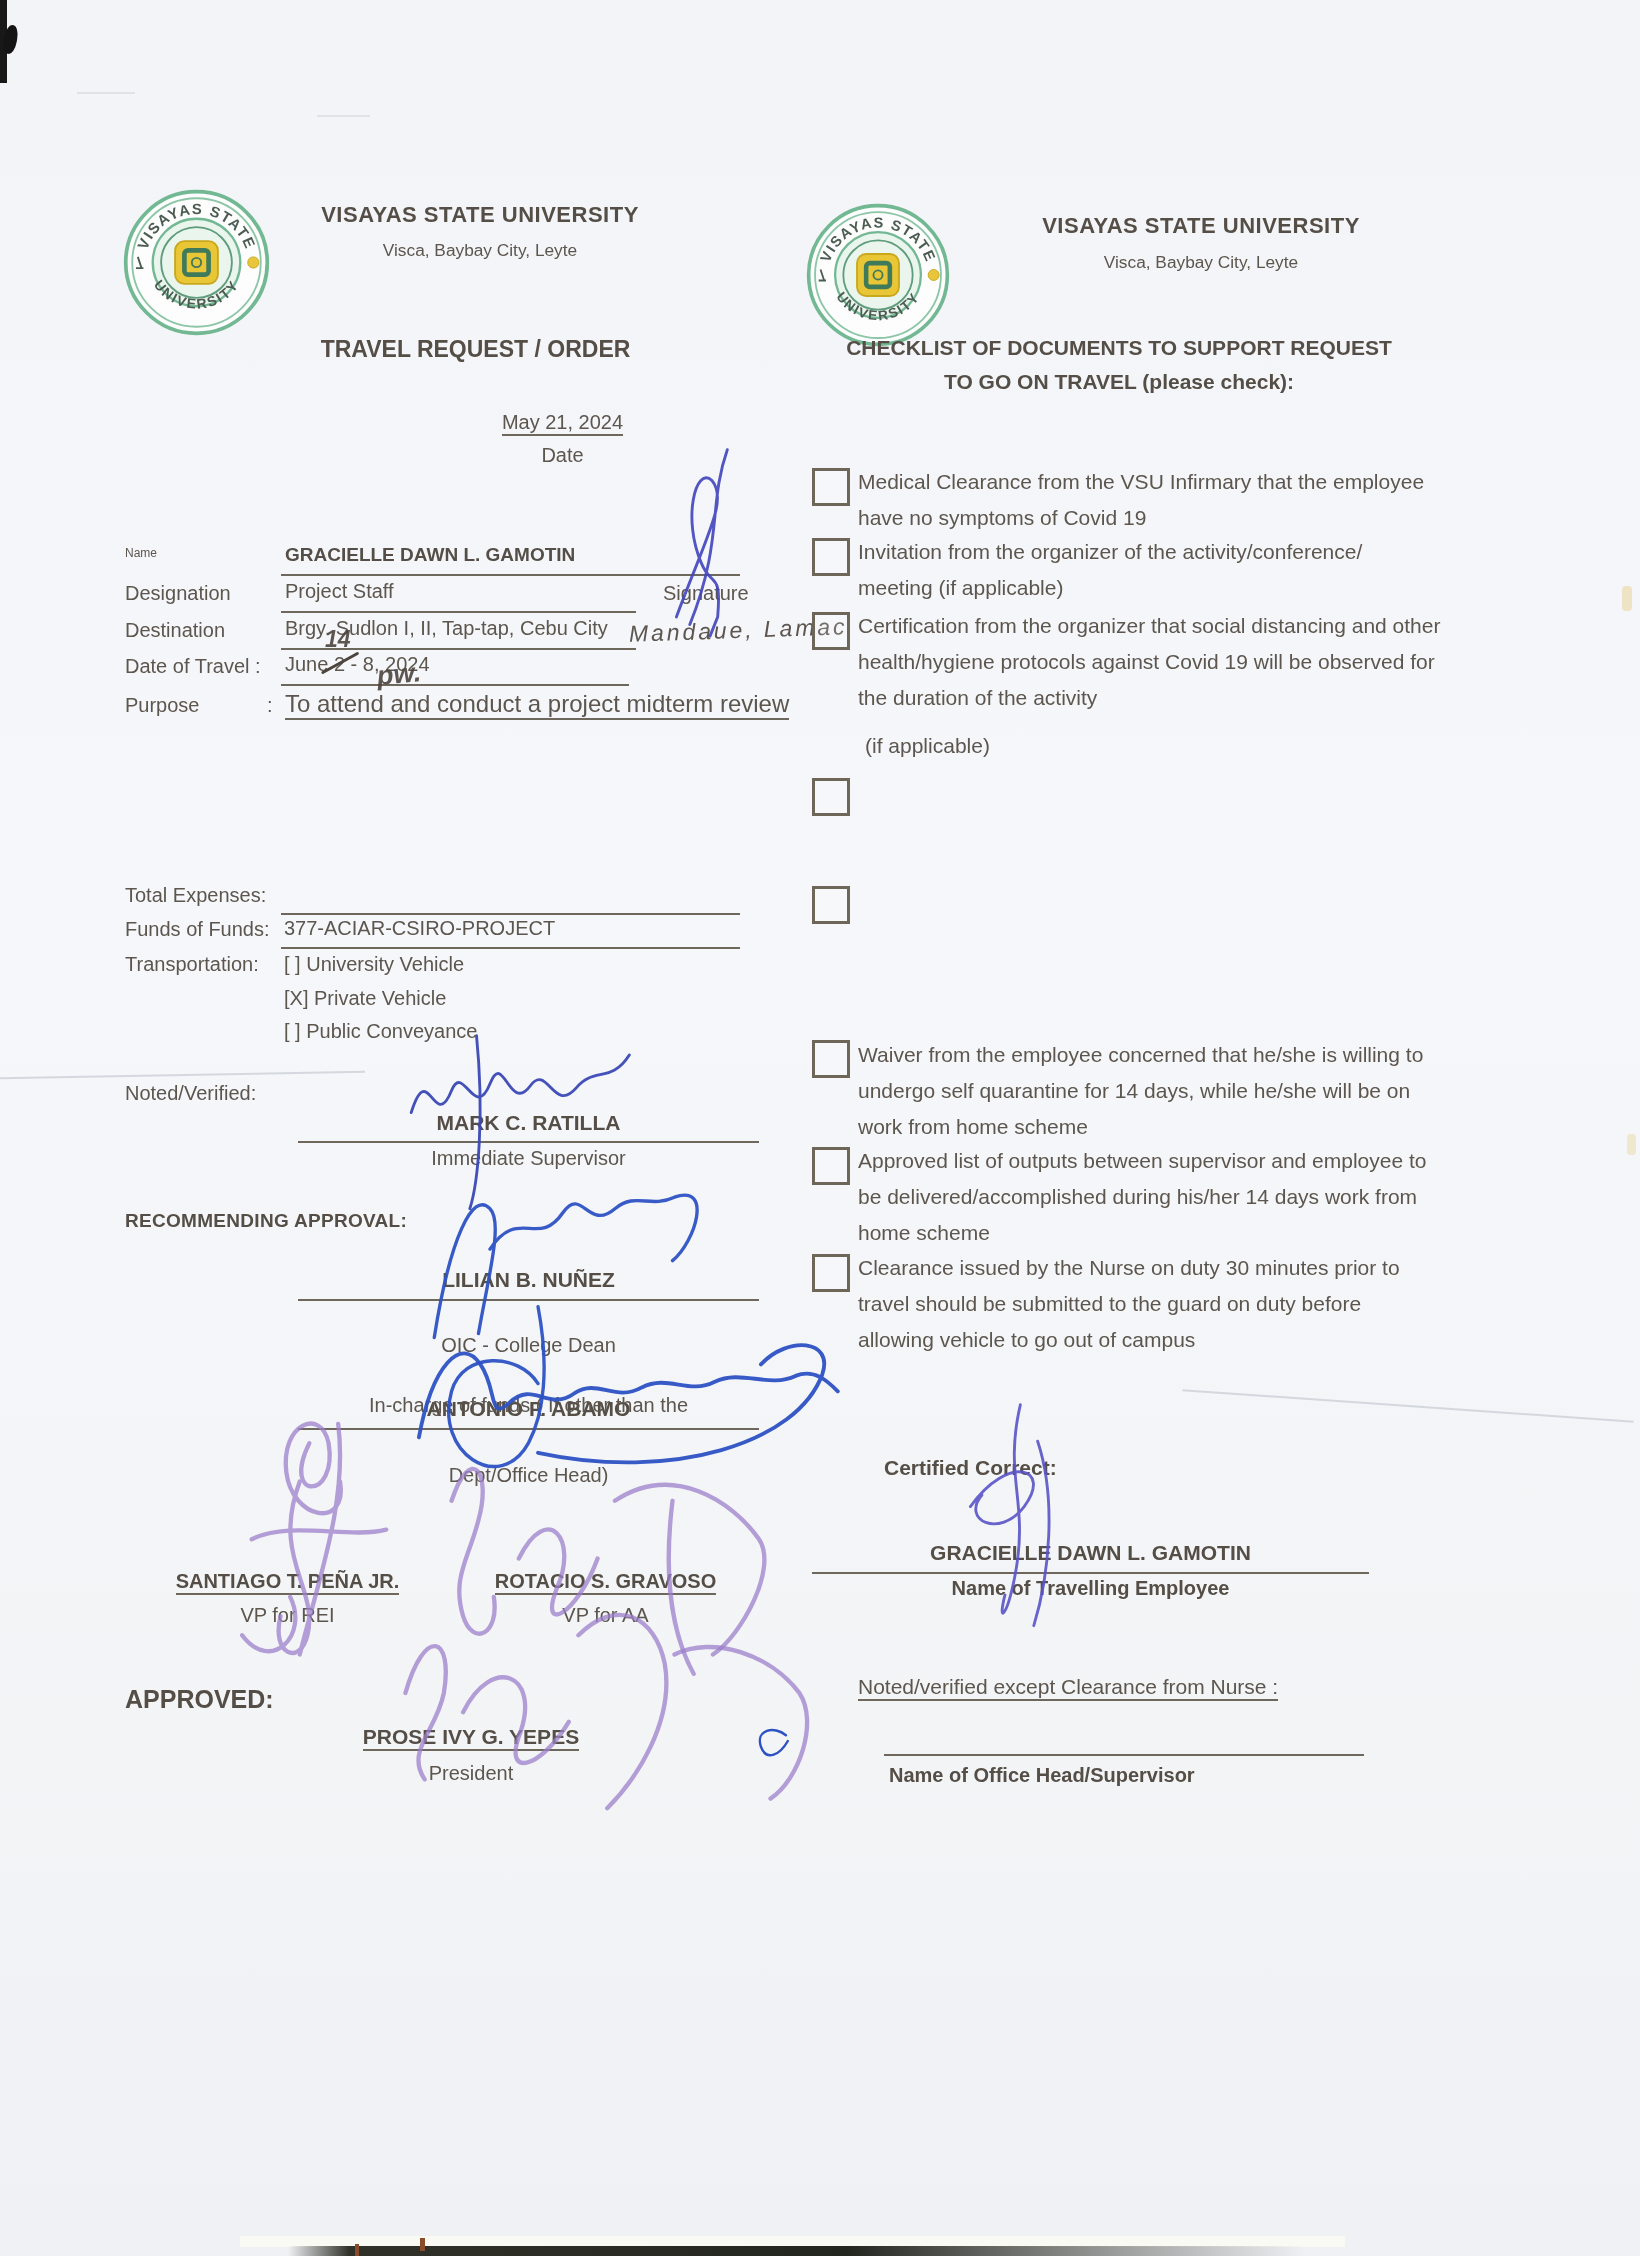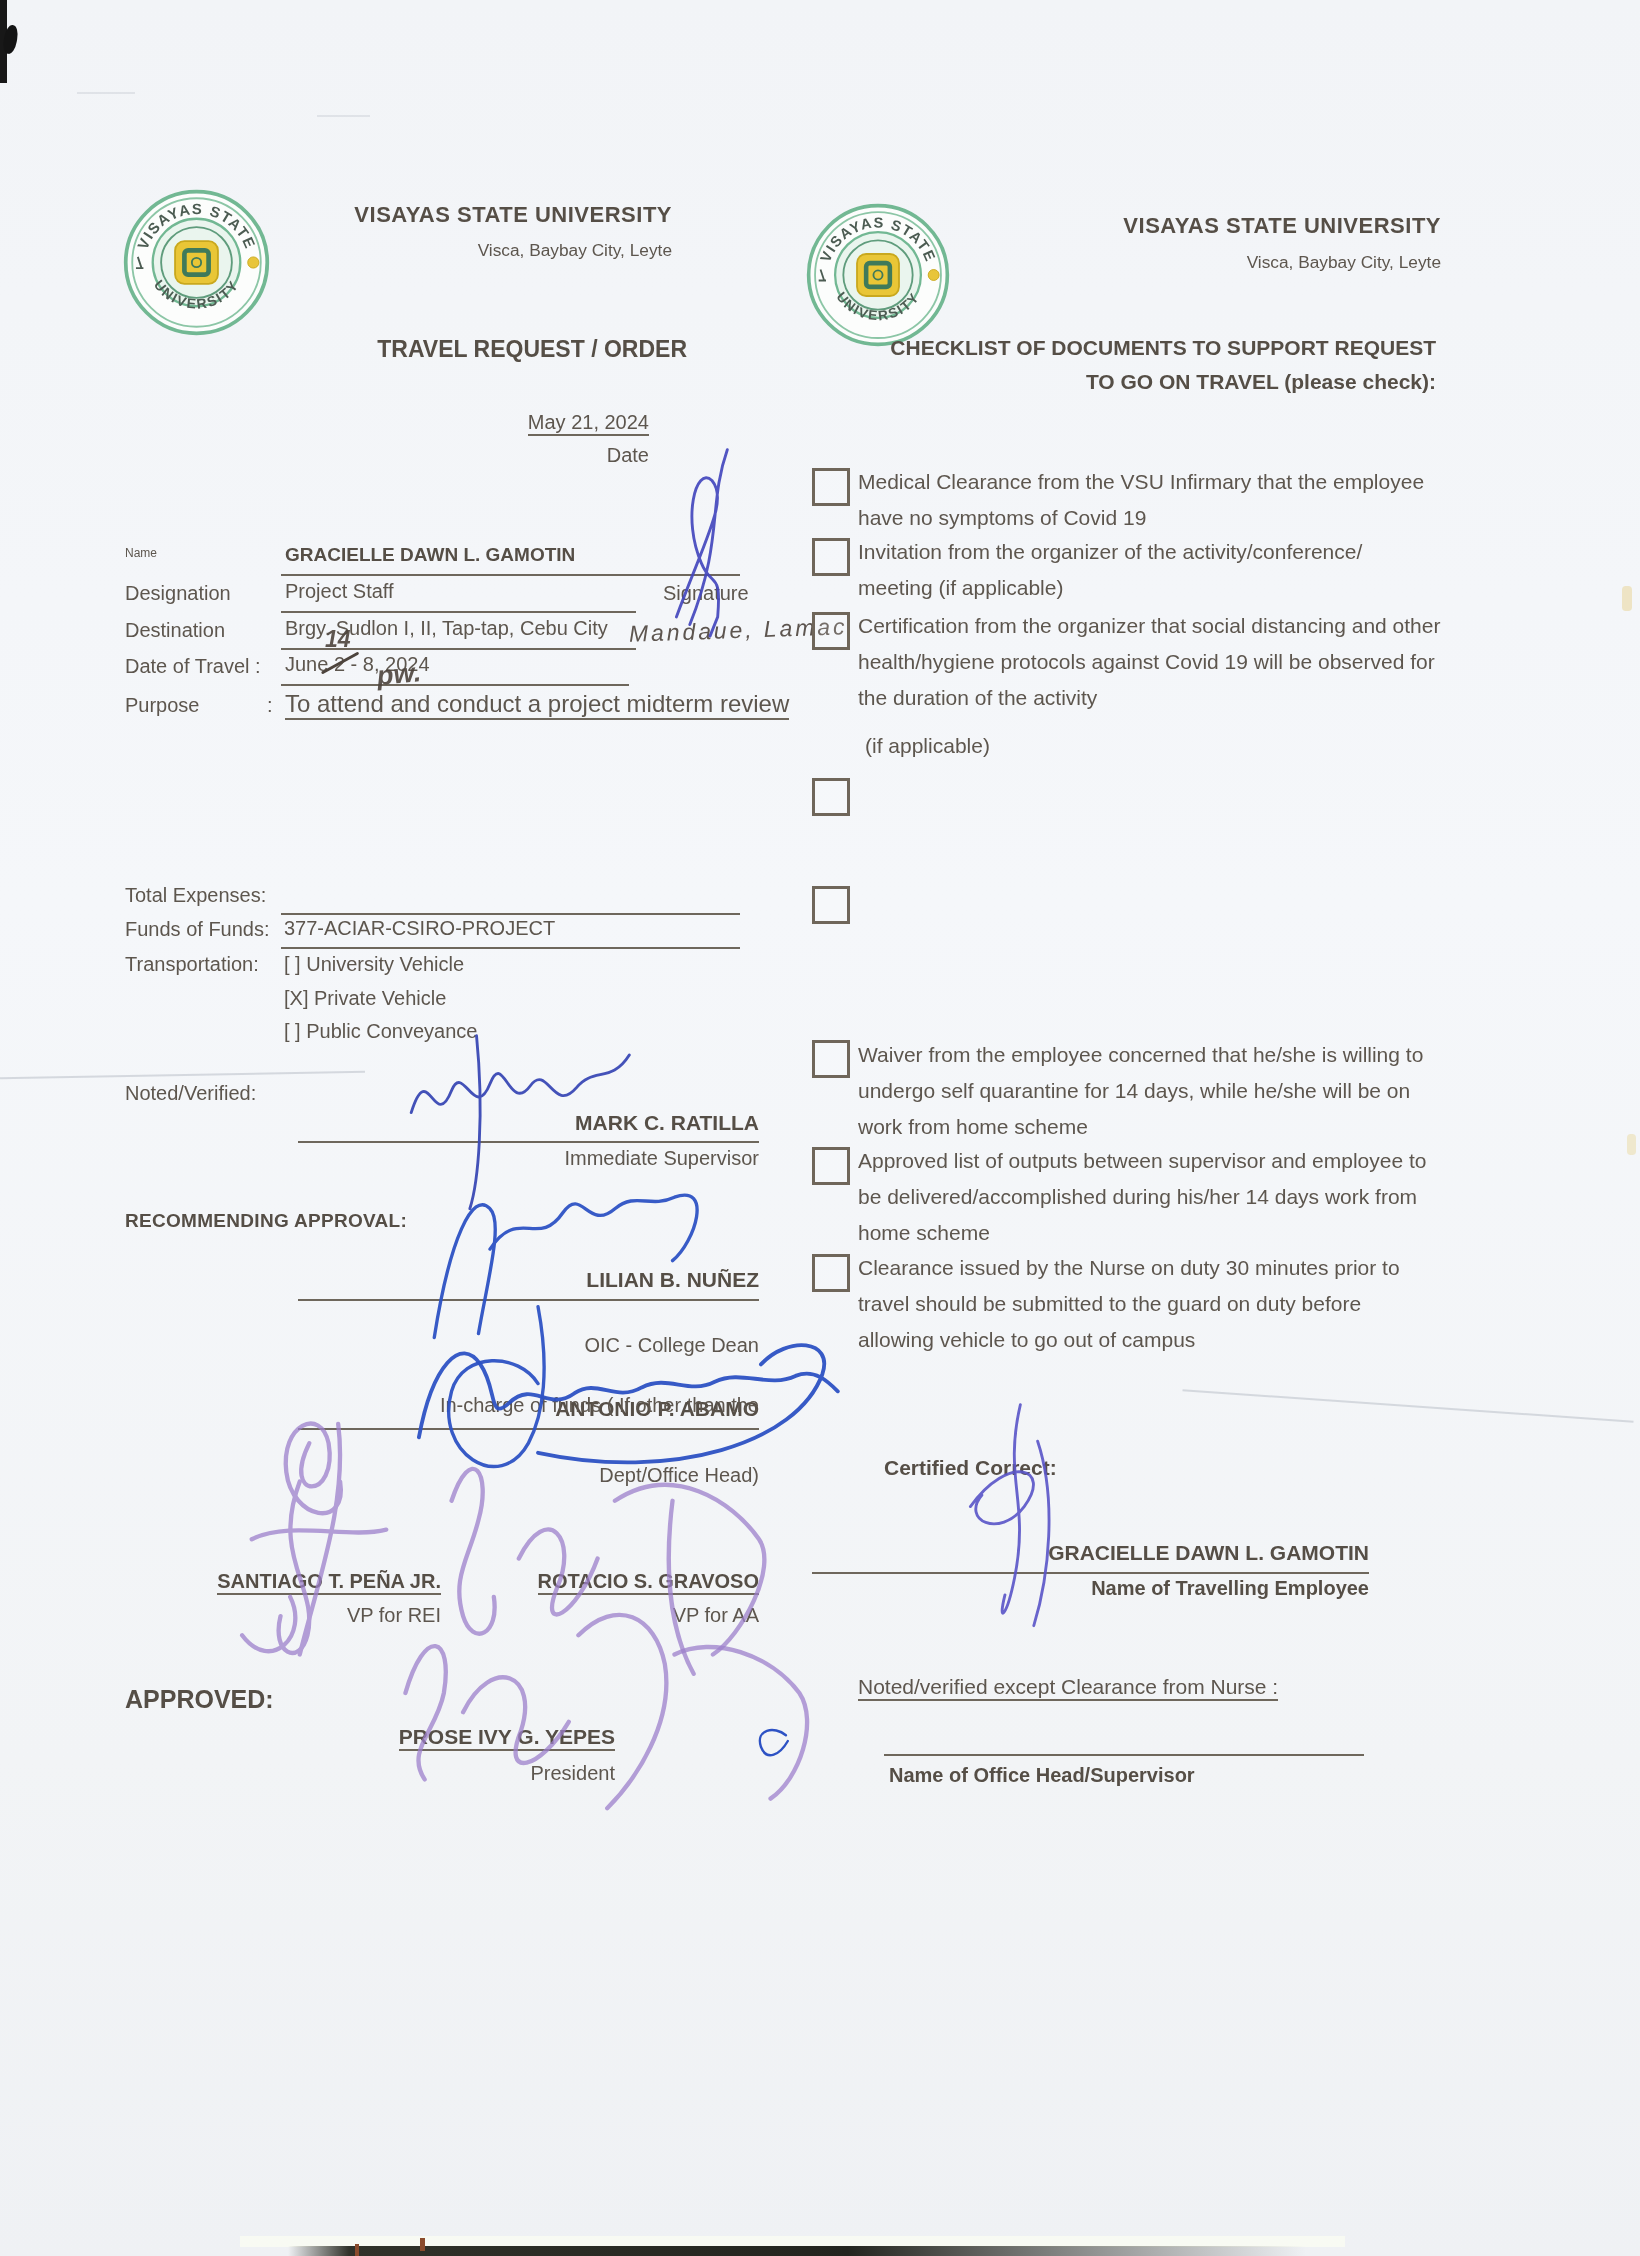"VISAYAS STATE UNIVERSITY" .c { text-align: right -> center }
